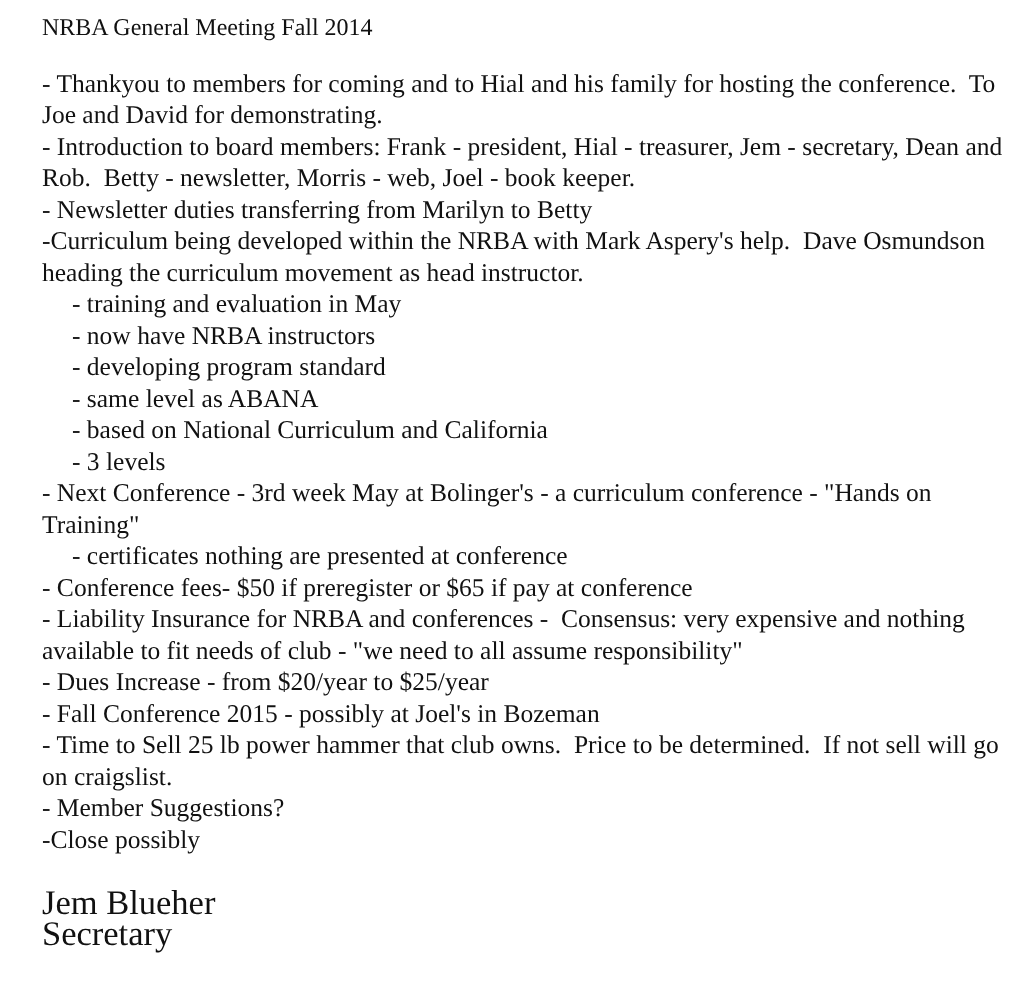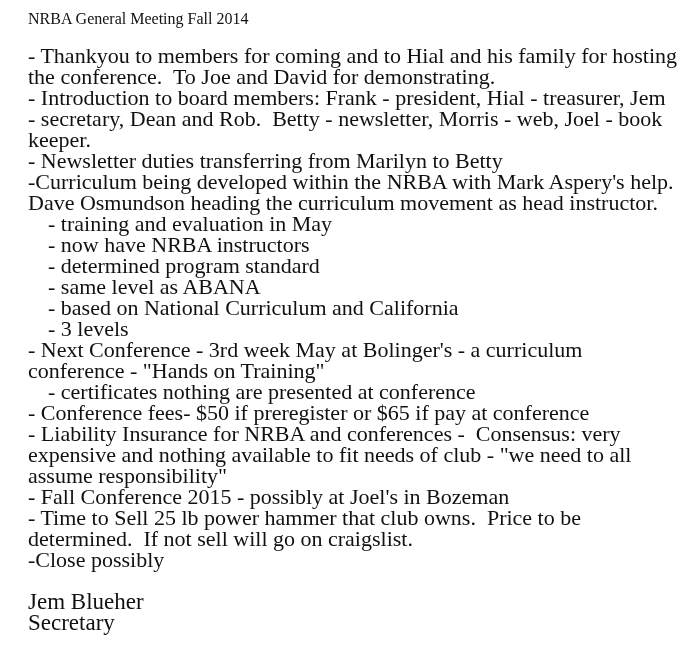"- Thankyou to members for" .body { font-size: 22px -> 17px }
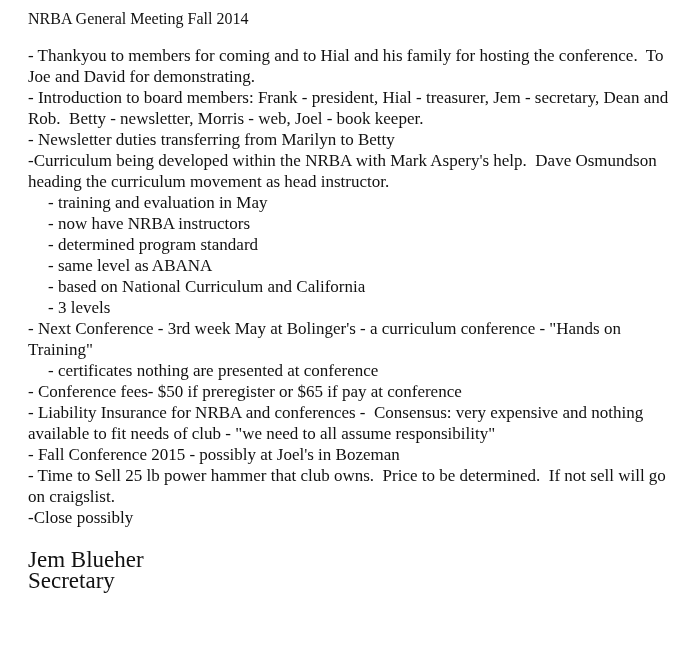"- determined program standard" span.line { text: determined -> developing }
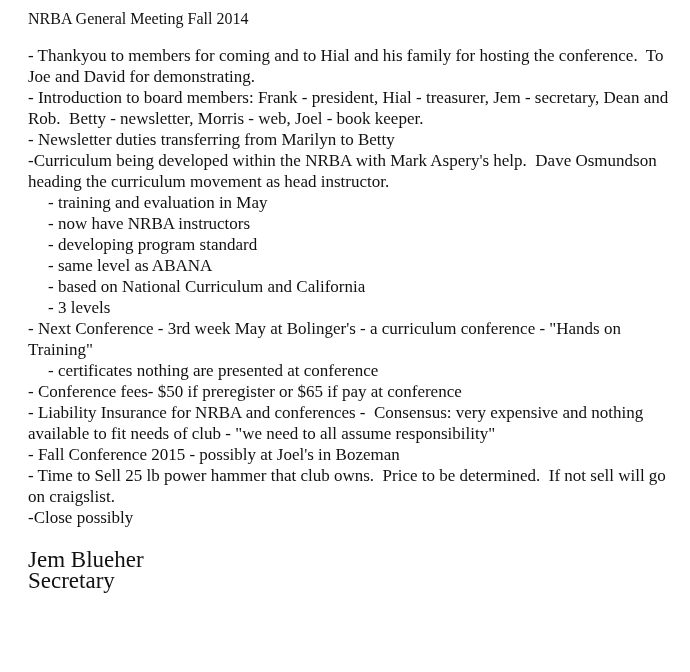"- Dues Increase - from" span.line { html: none -> <span>- Dues Increase - from $20/year to $25/year</span> }
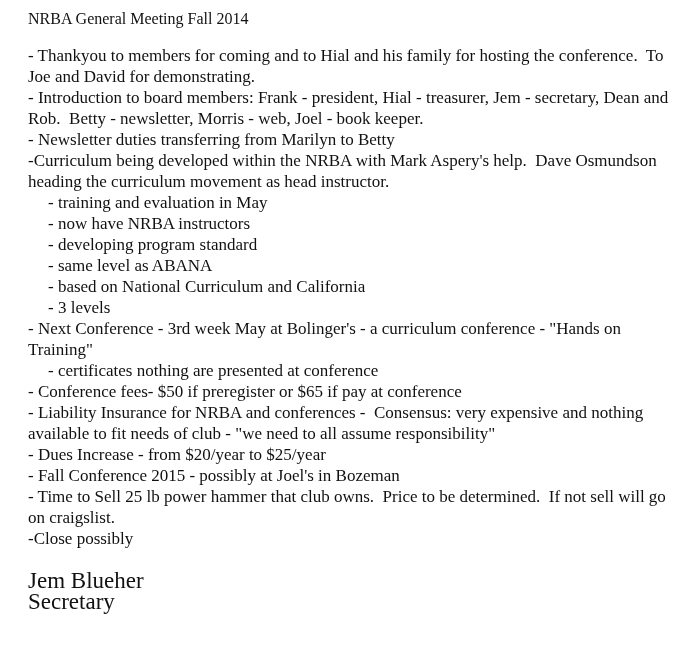"- Member Suggestions?" span.line { html: none -> <span>- Member Suggestions?</span> }
